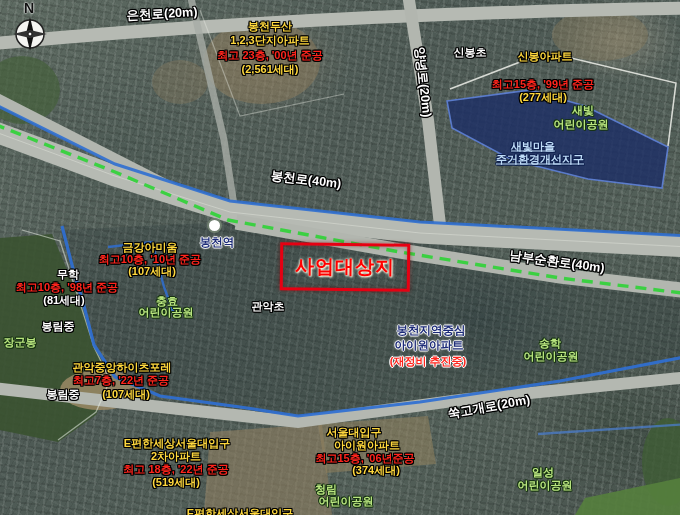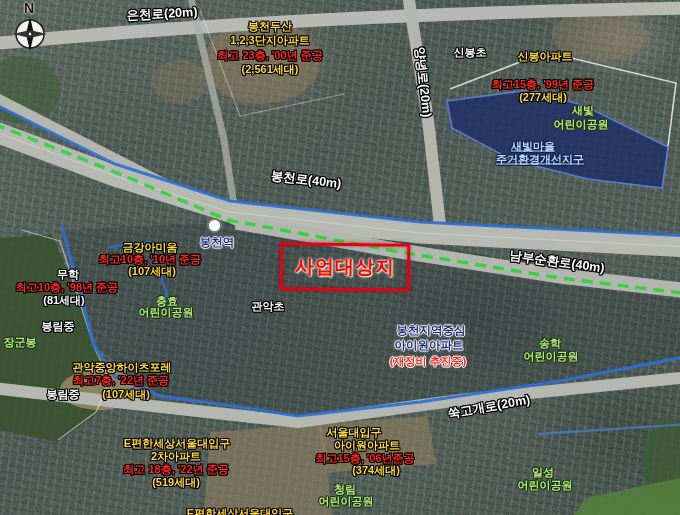"청림" div.lbl { left: 345px -> 326px }
